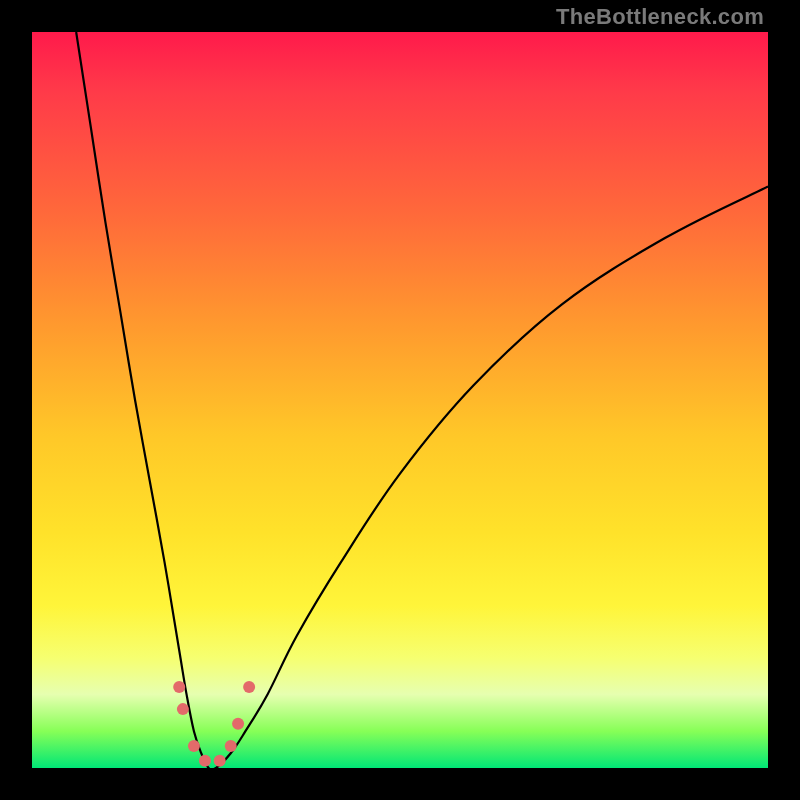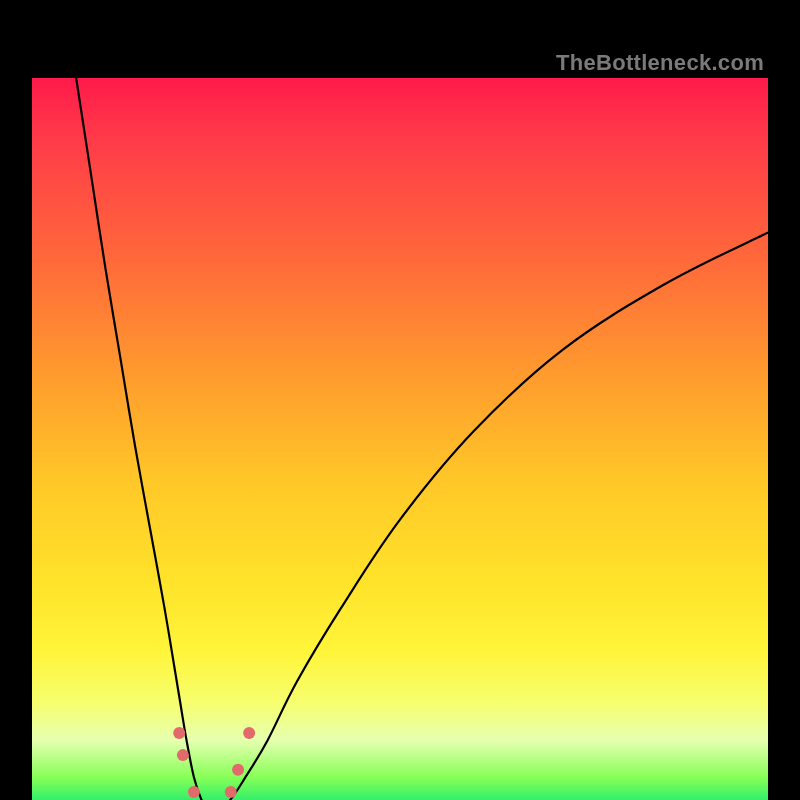"TheBottleneck.com" .frame { margin-top: 46px -> none }
